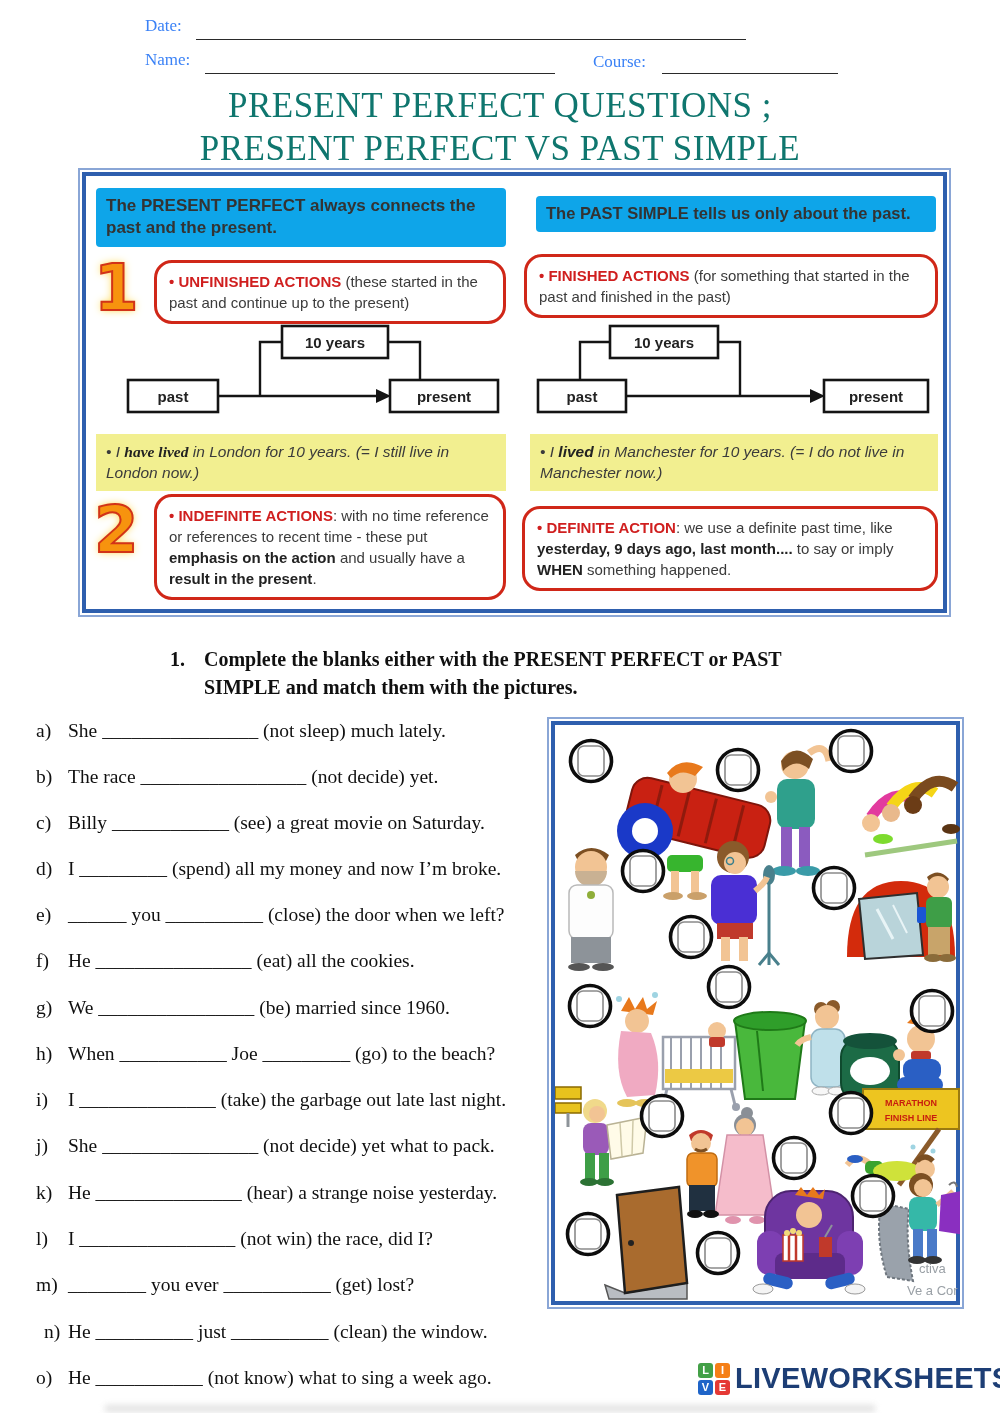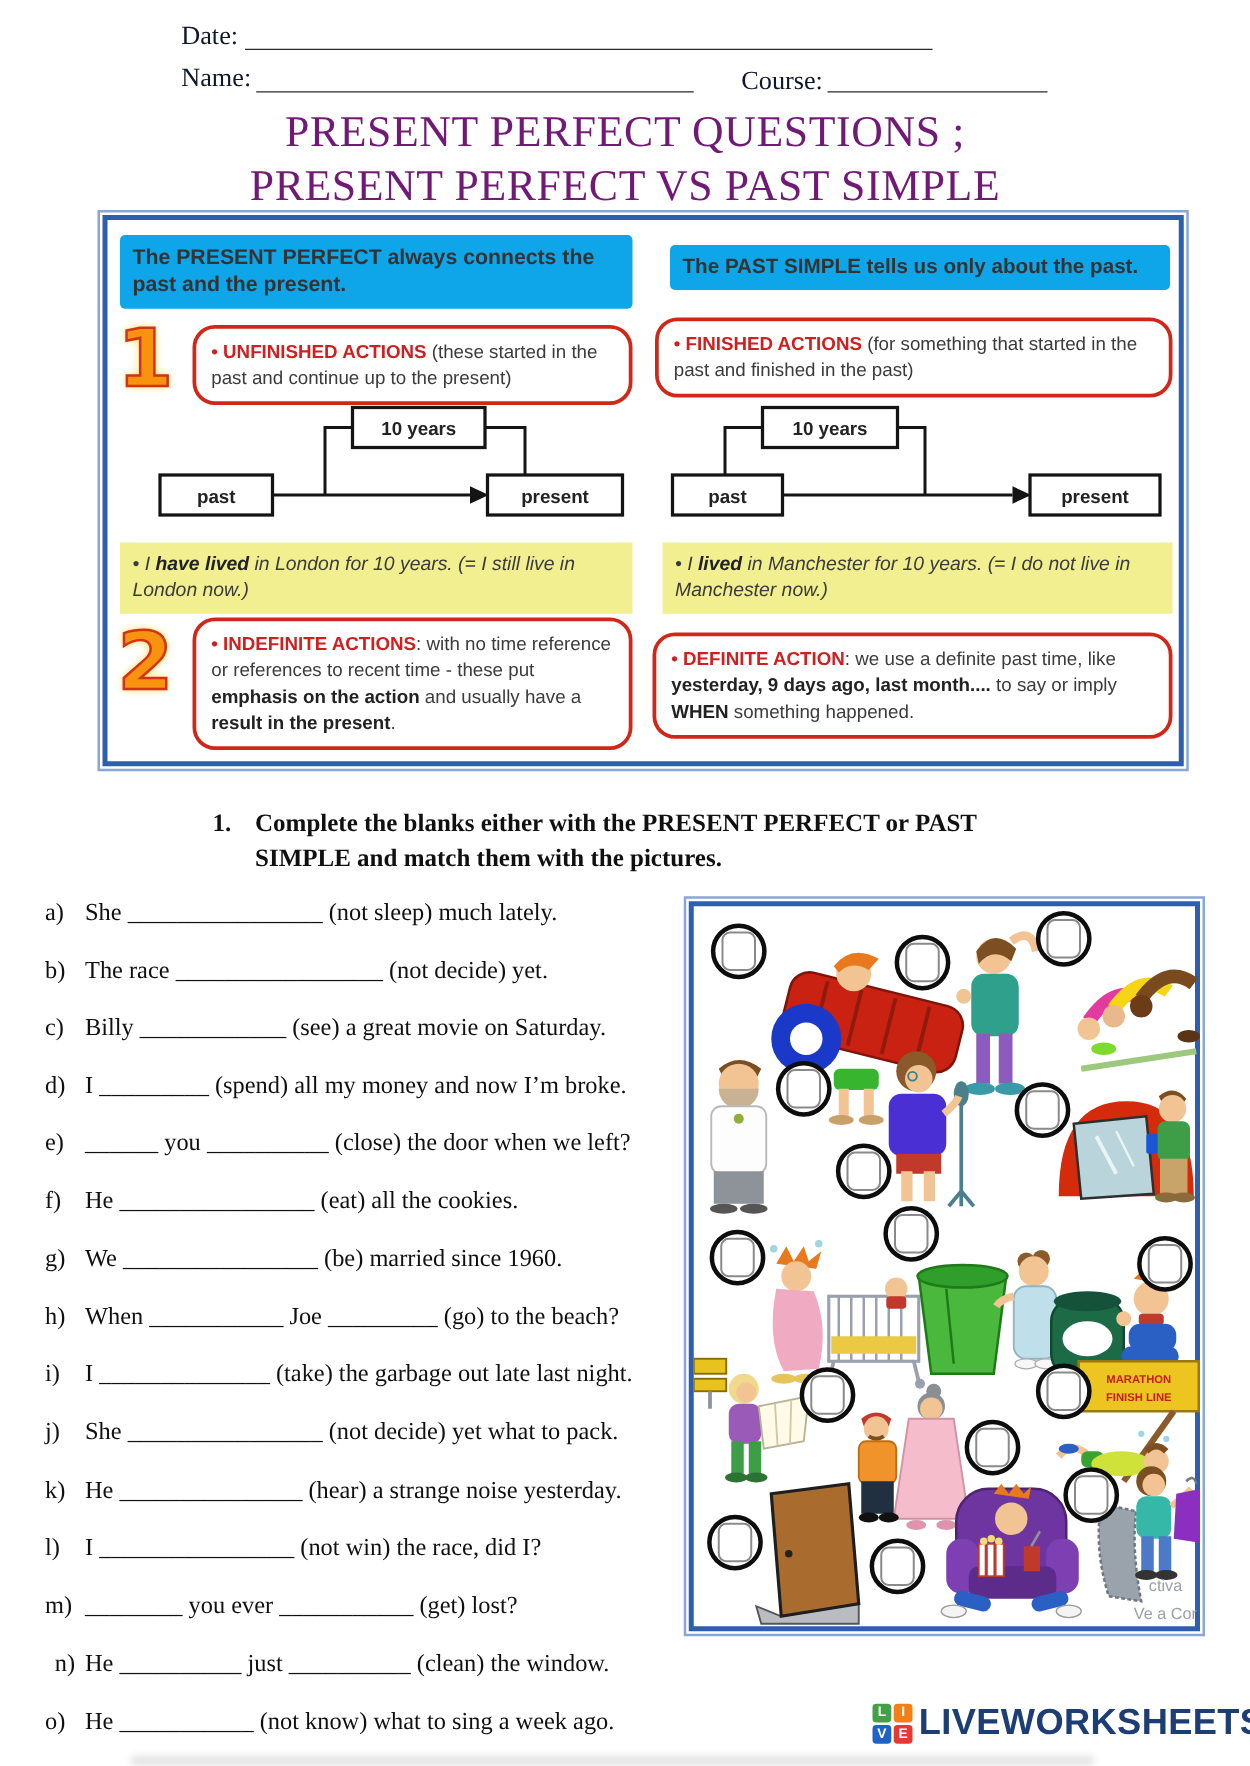"Date:" .hdr-label { color: #0f172a -> #3b82f6; font-size: 21px -> 17px }
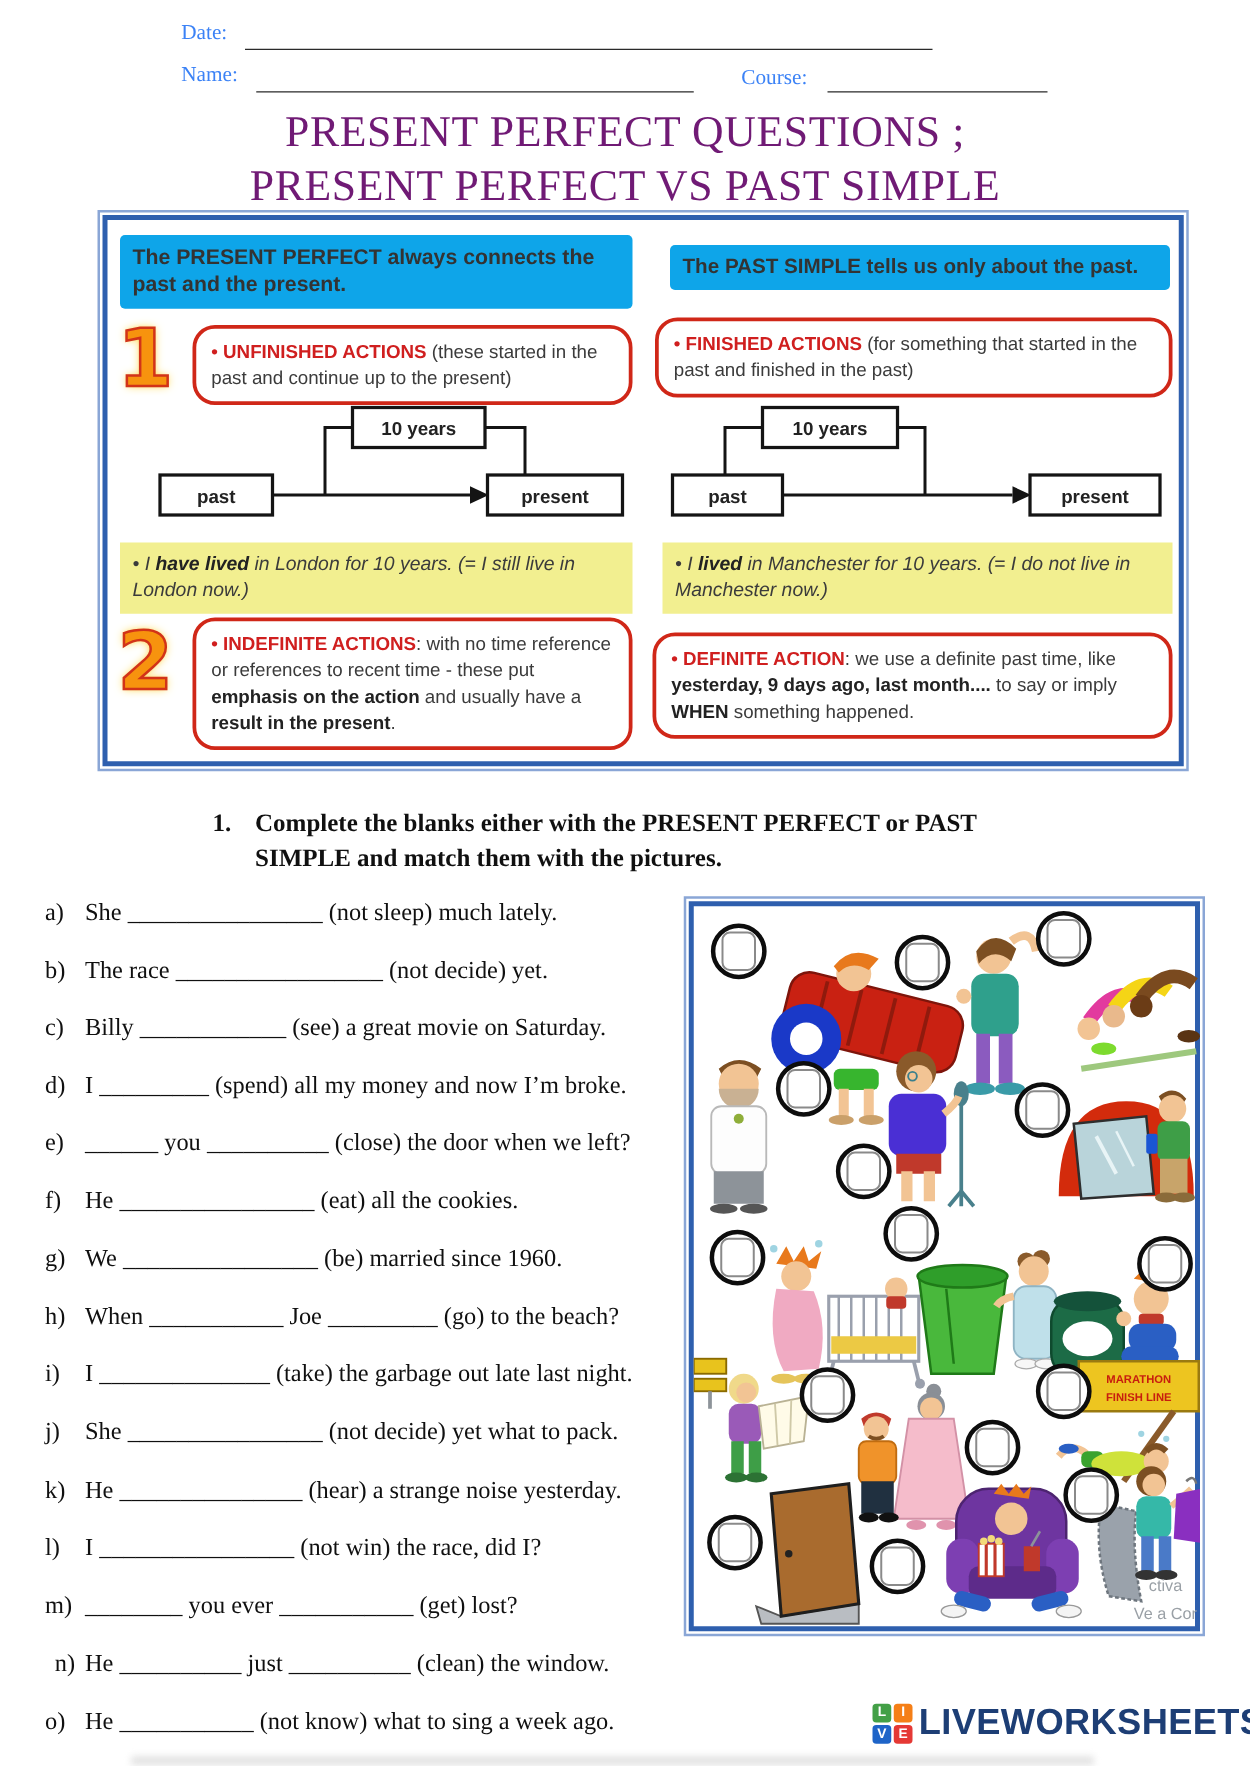"PRESENT PERFECT QUESTIONS ;" .title { color: #701a75 -> #0f766e }
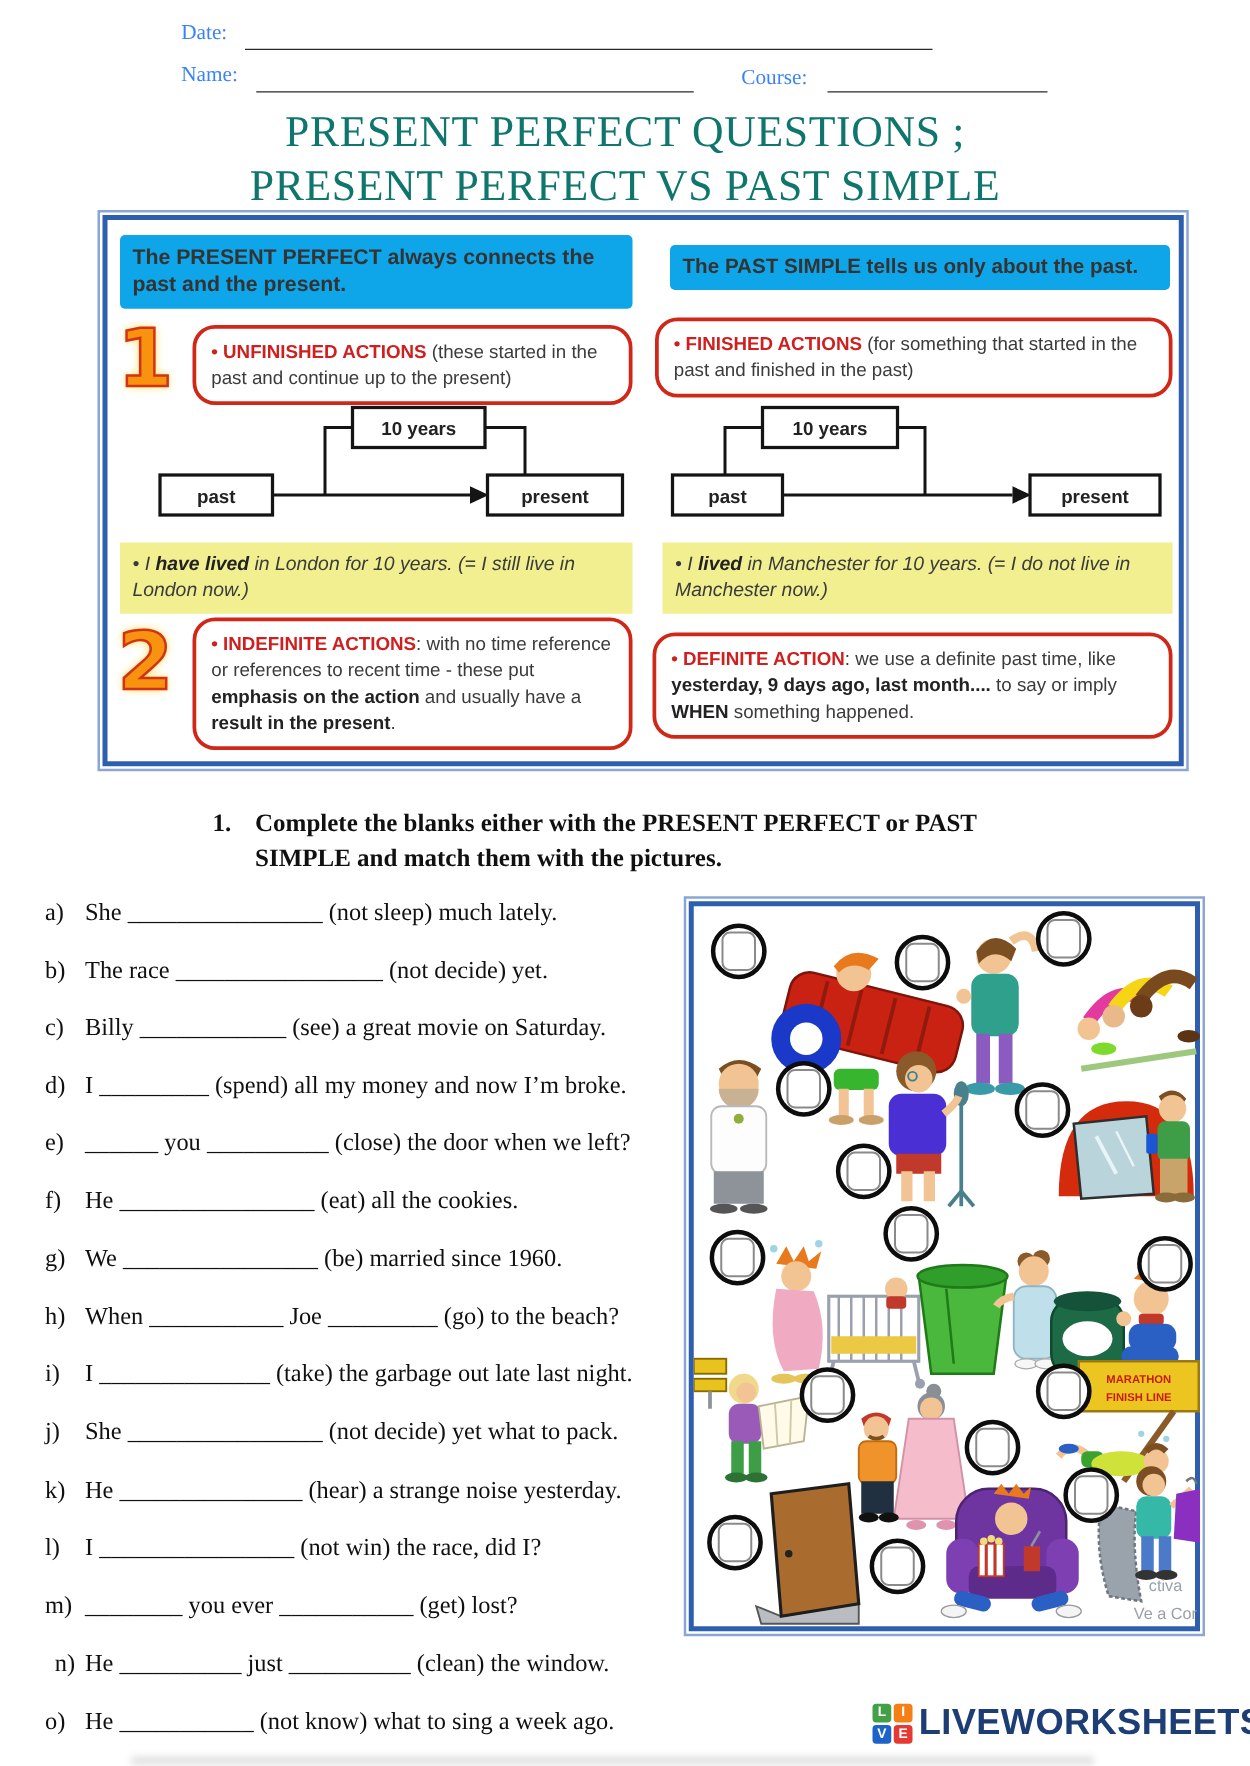"have lived" span.dk-b { font-family: none -> Liberation Serif, serif }
